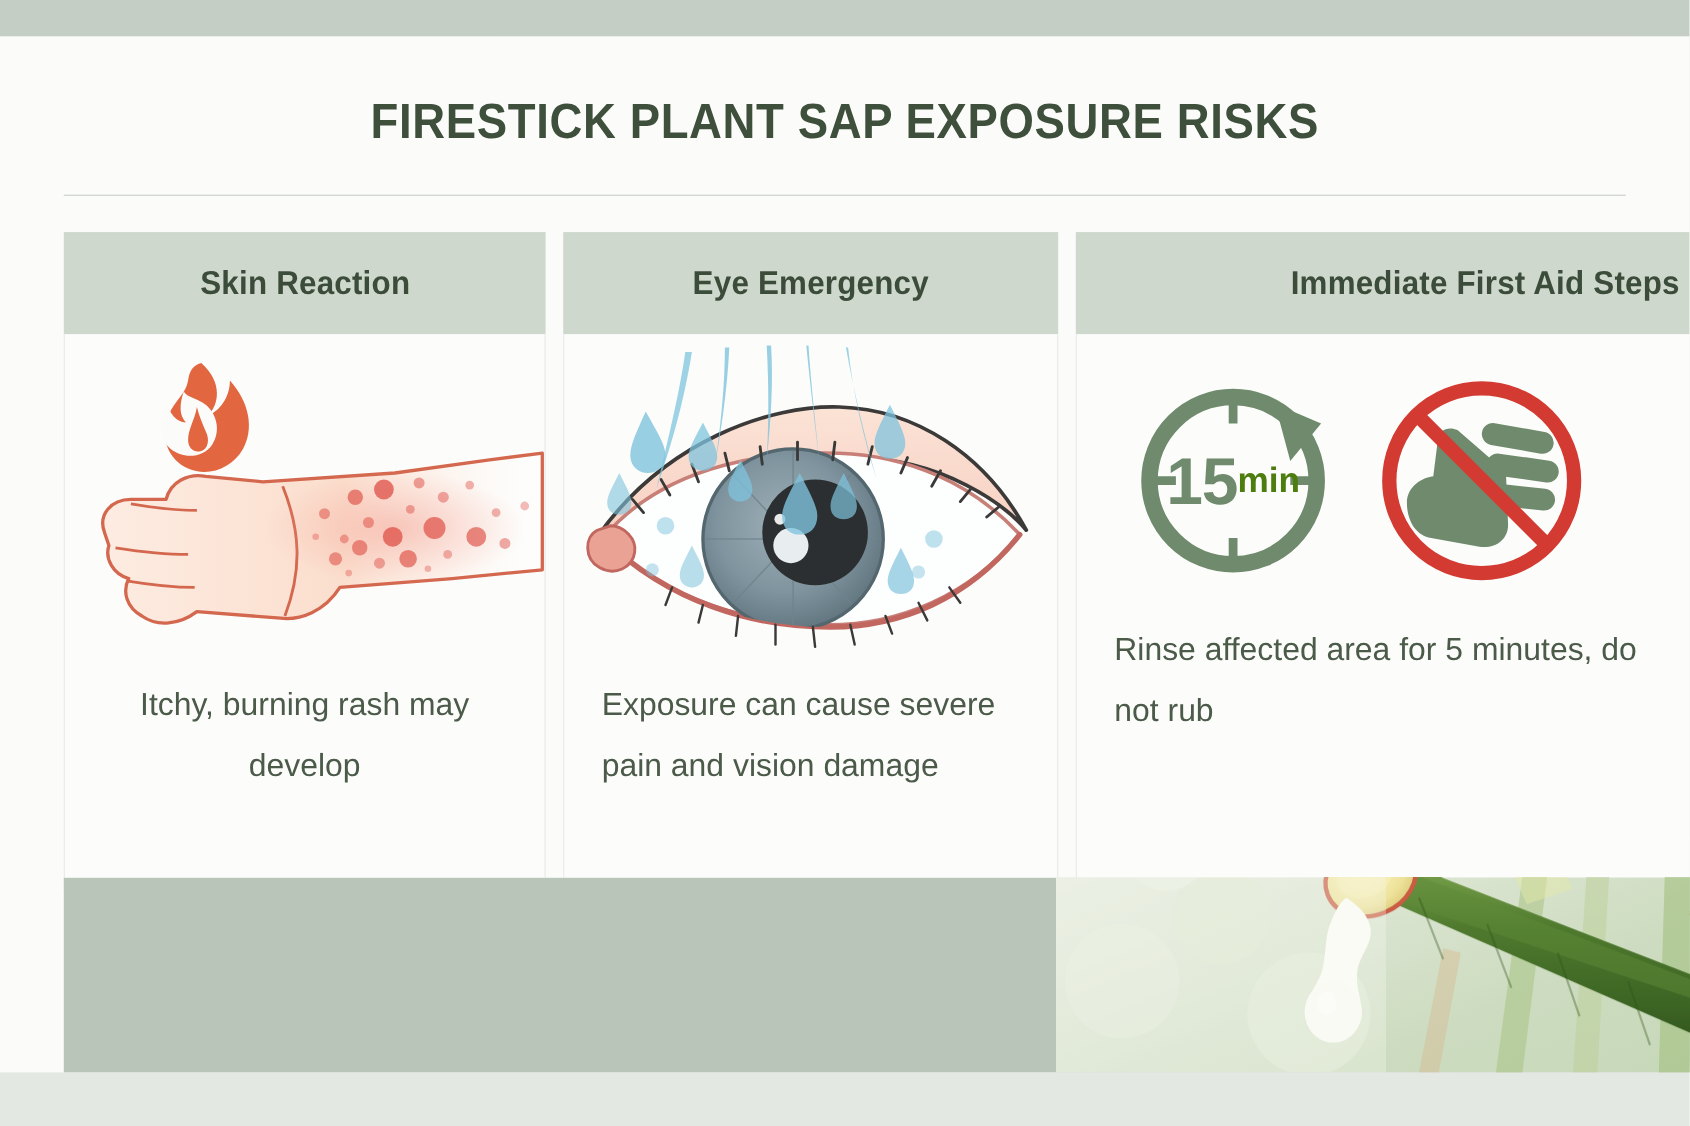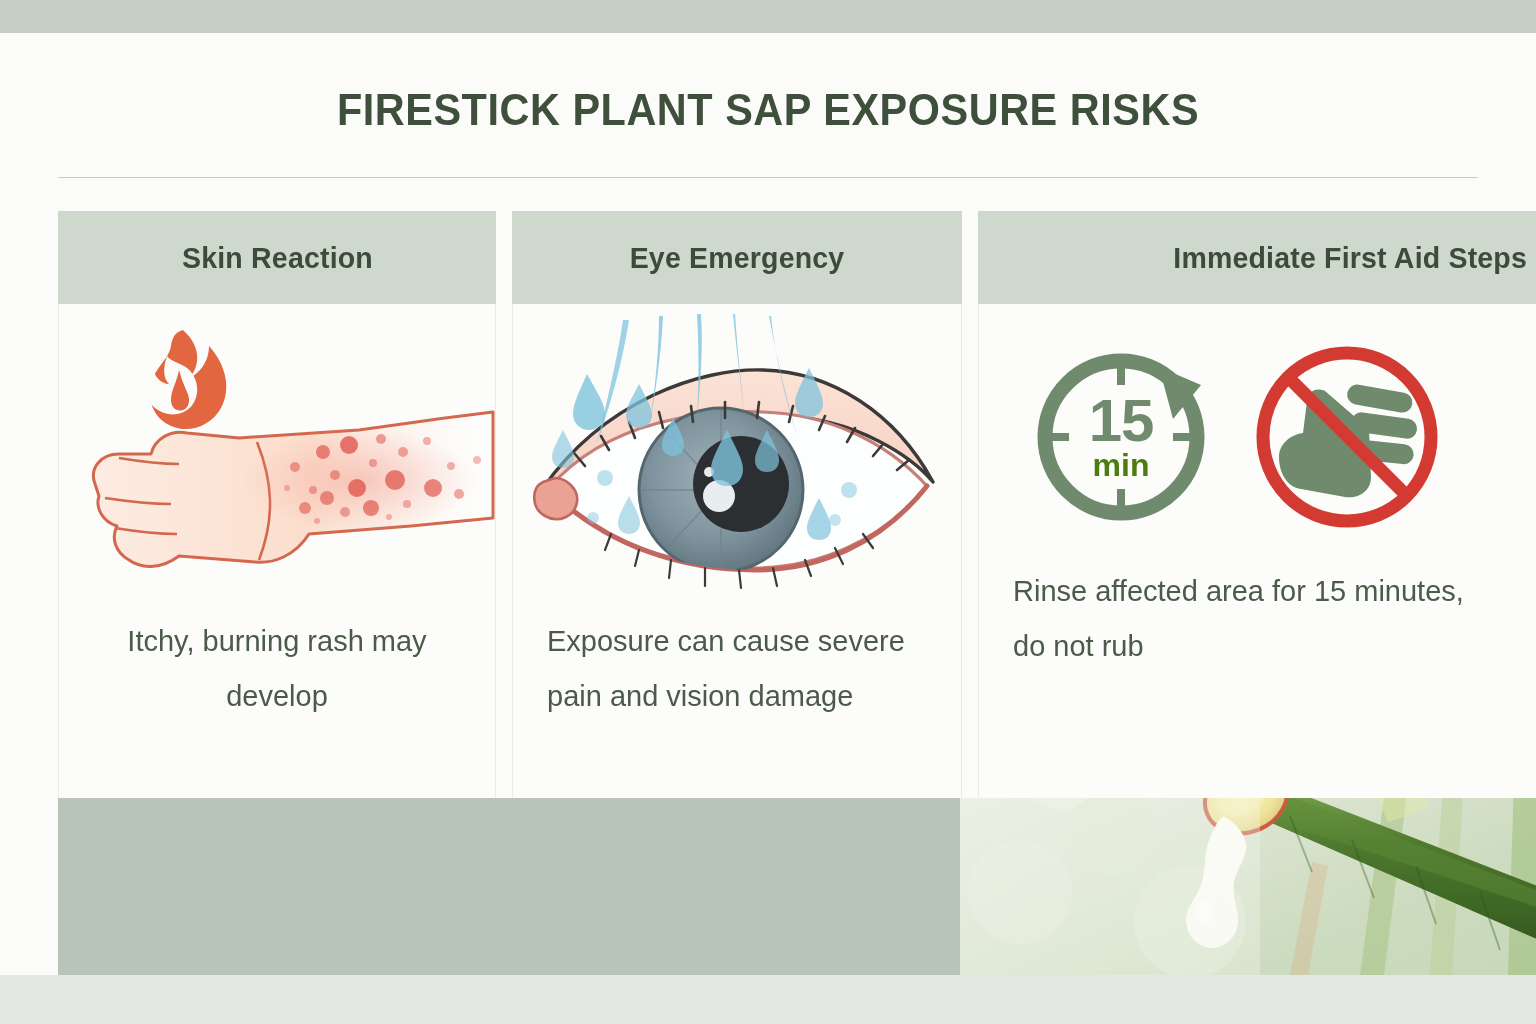"15" .timer .t-txt { flex-direction: column -> row }
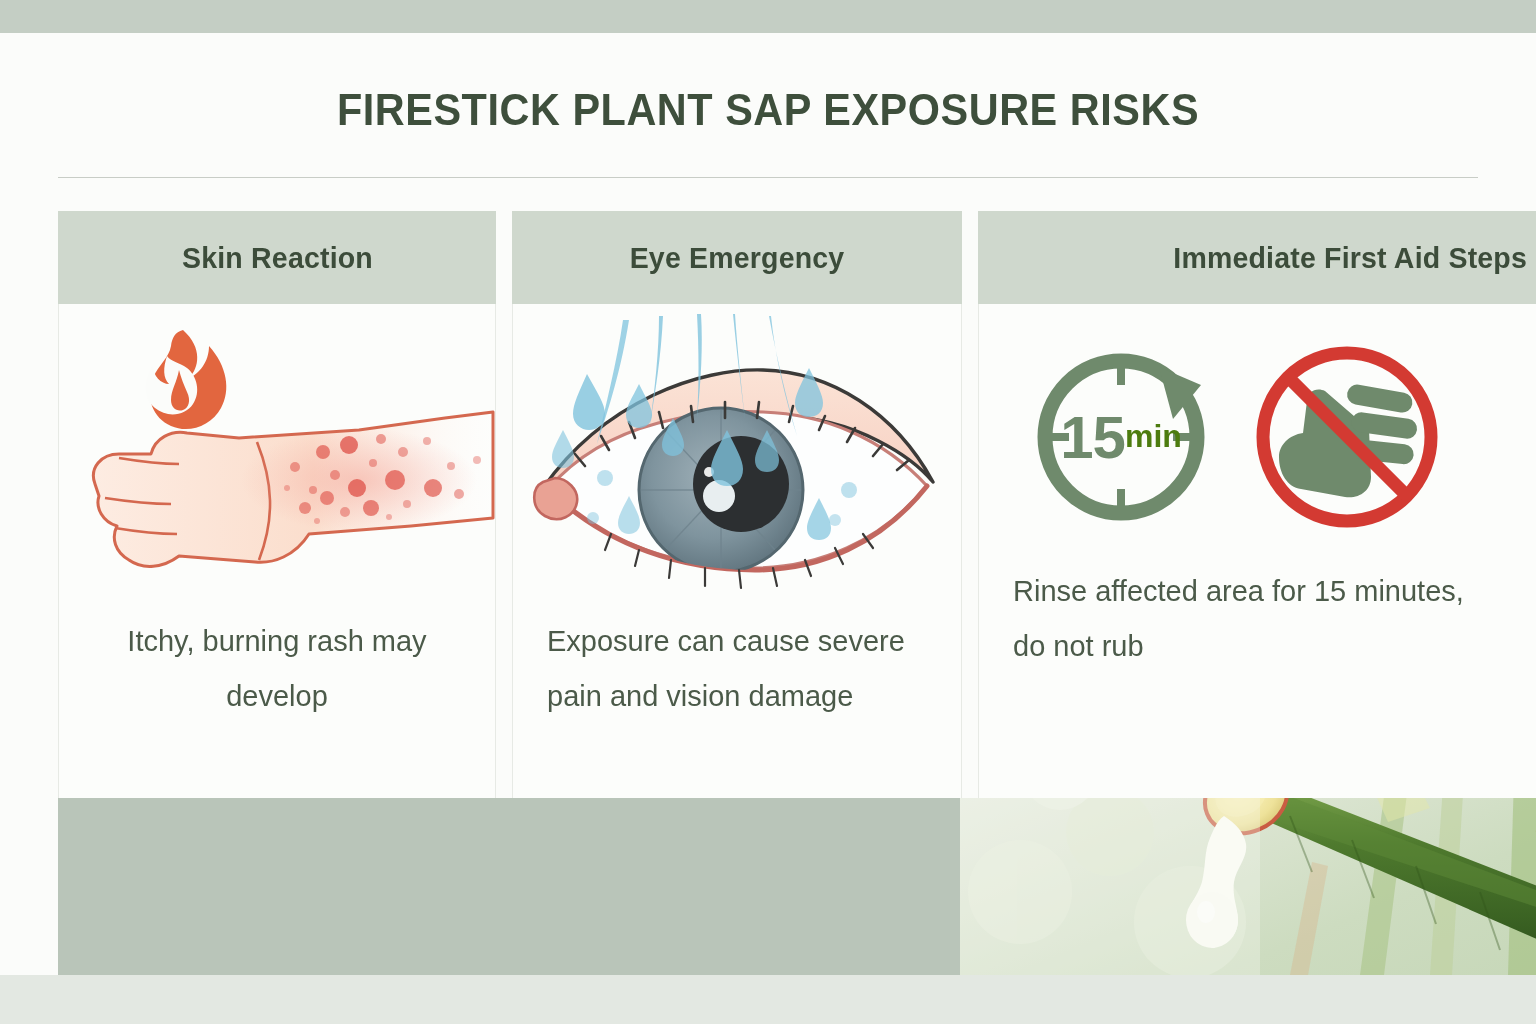"Rinse affected area for 15" div.cap { text: 15 -> 5 }
